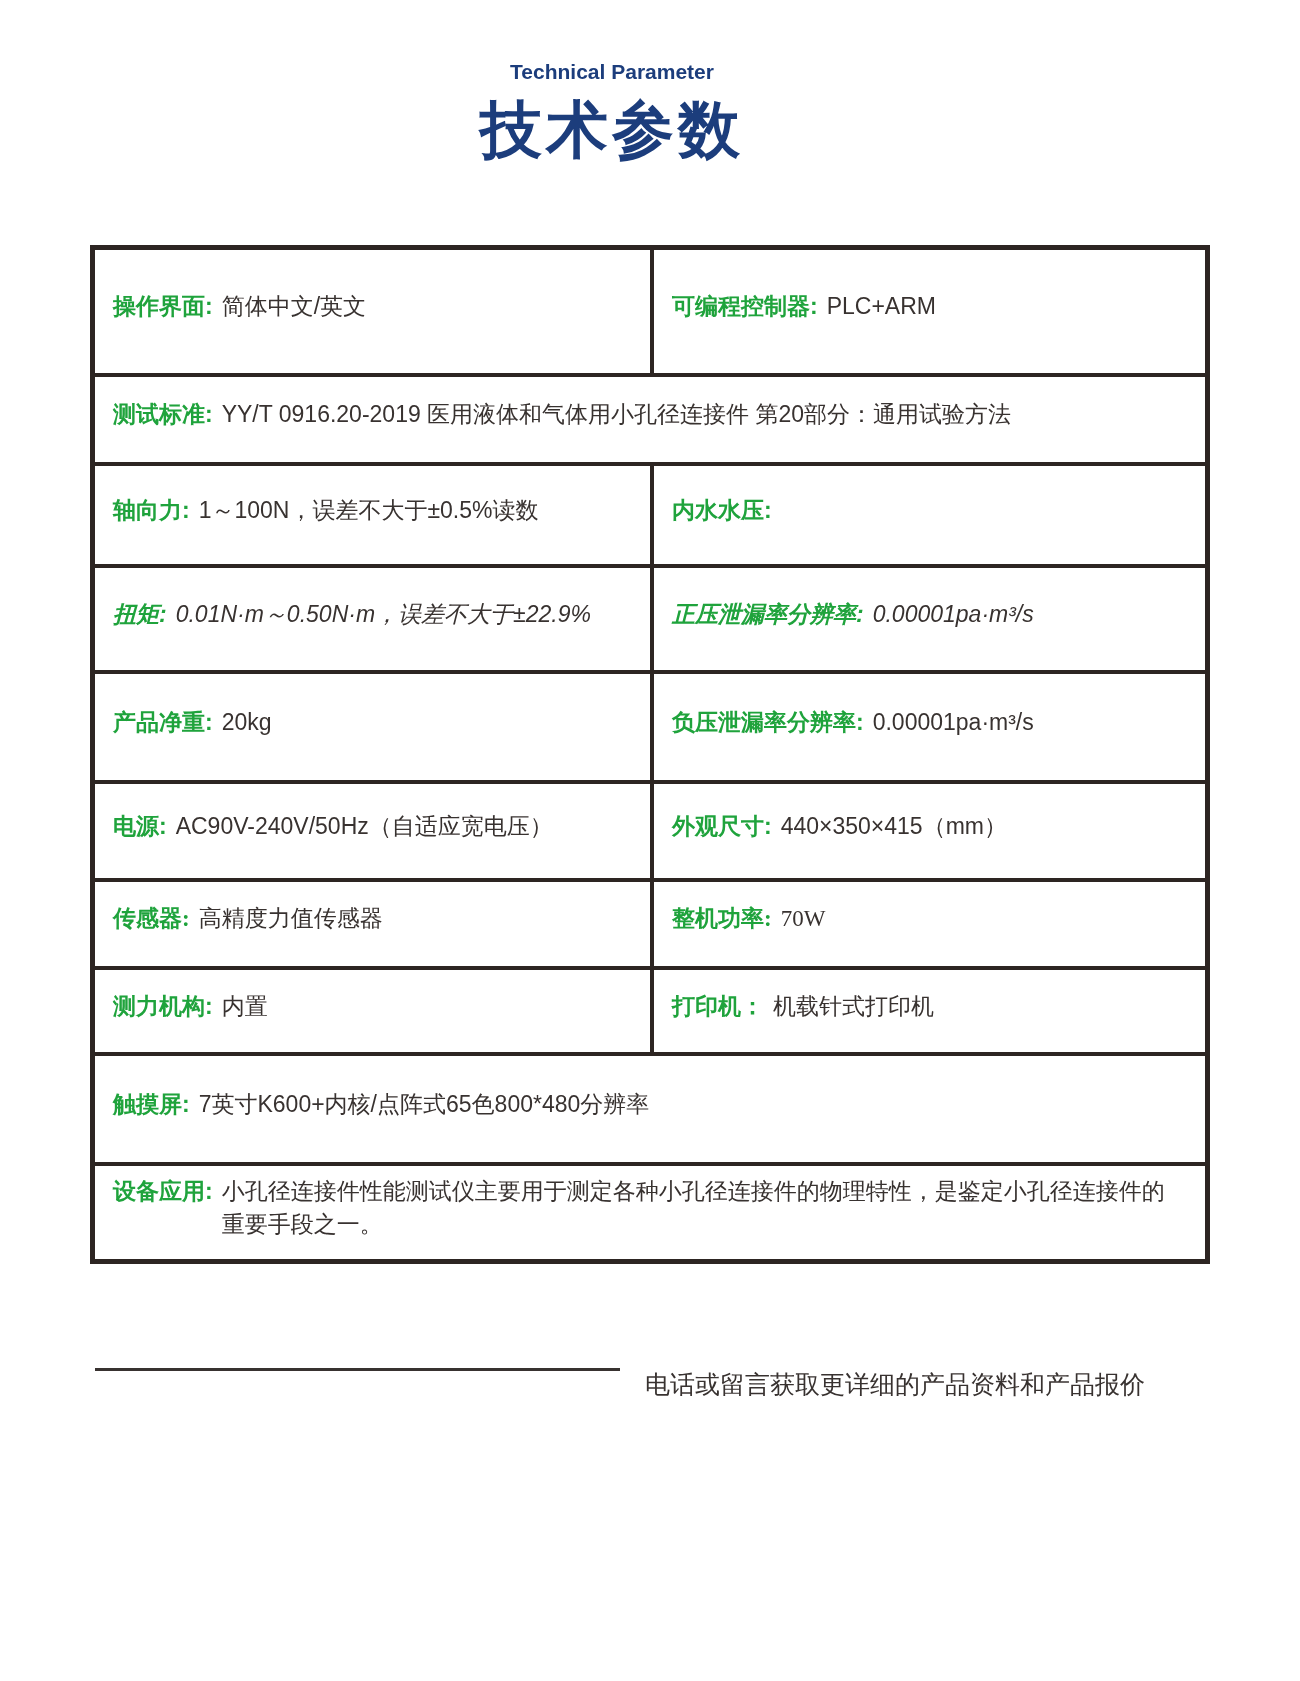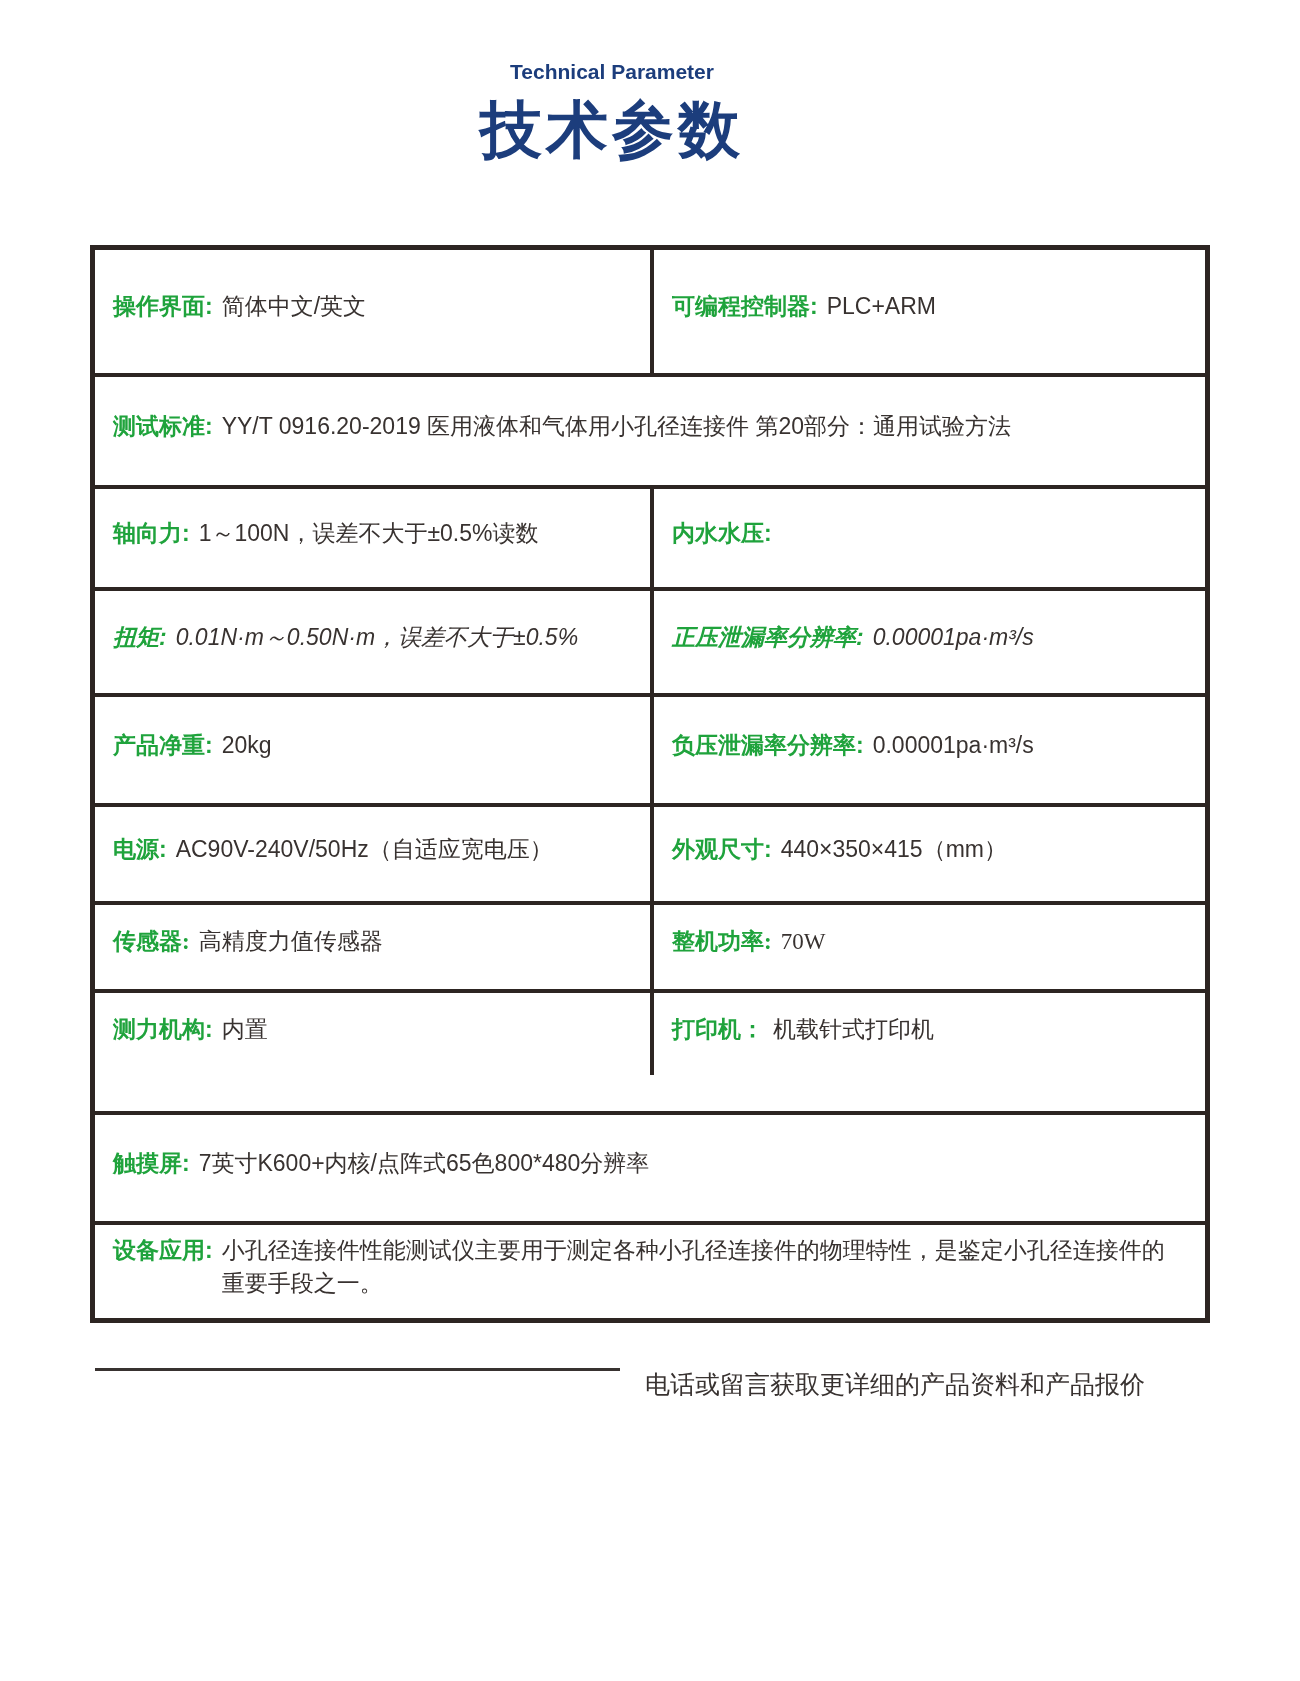"测试标准:" .r2 { height: 112px -> 89px }
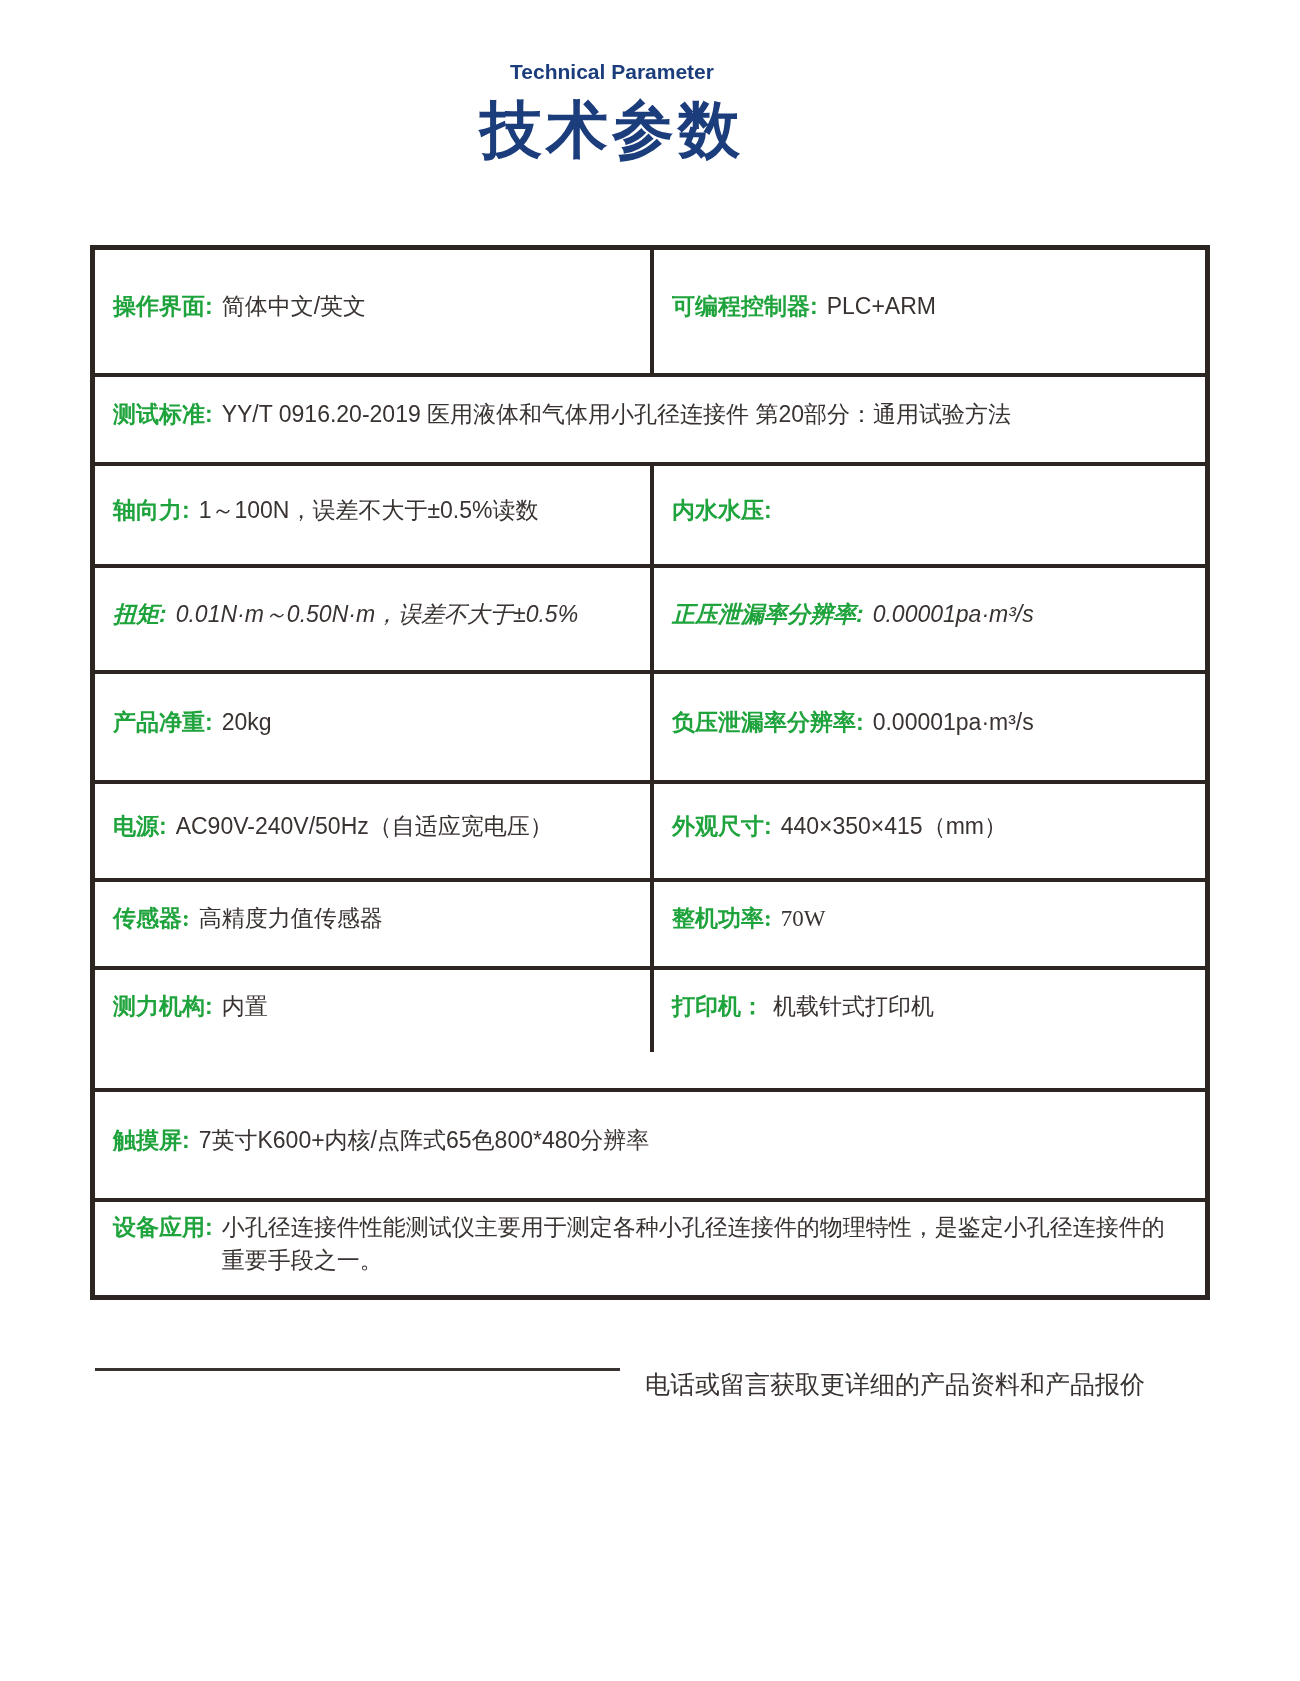"0.01N·m～0.50N·m，误差不大于±0.5%" span.value { text: 0.5% -> 22.9% }
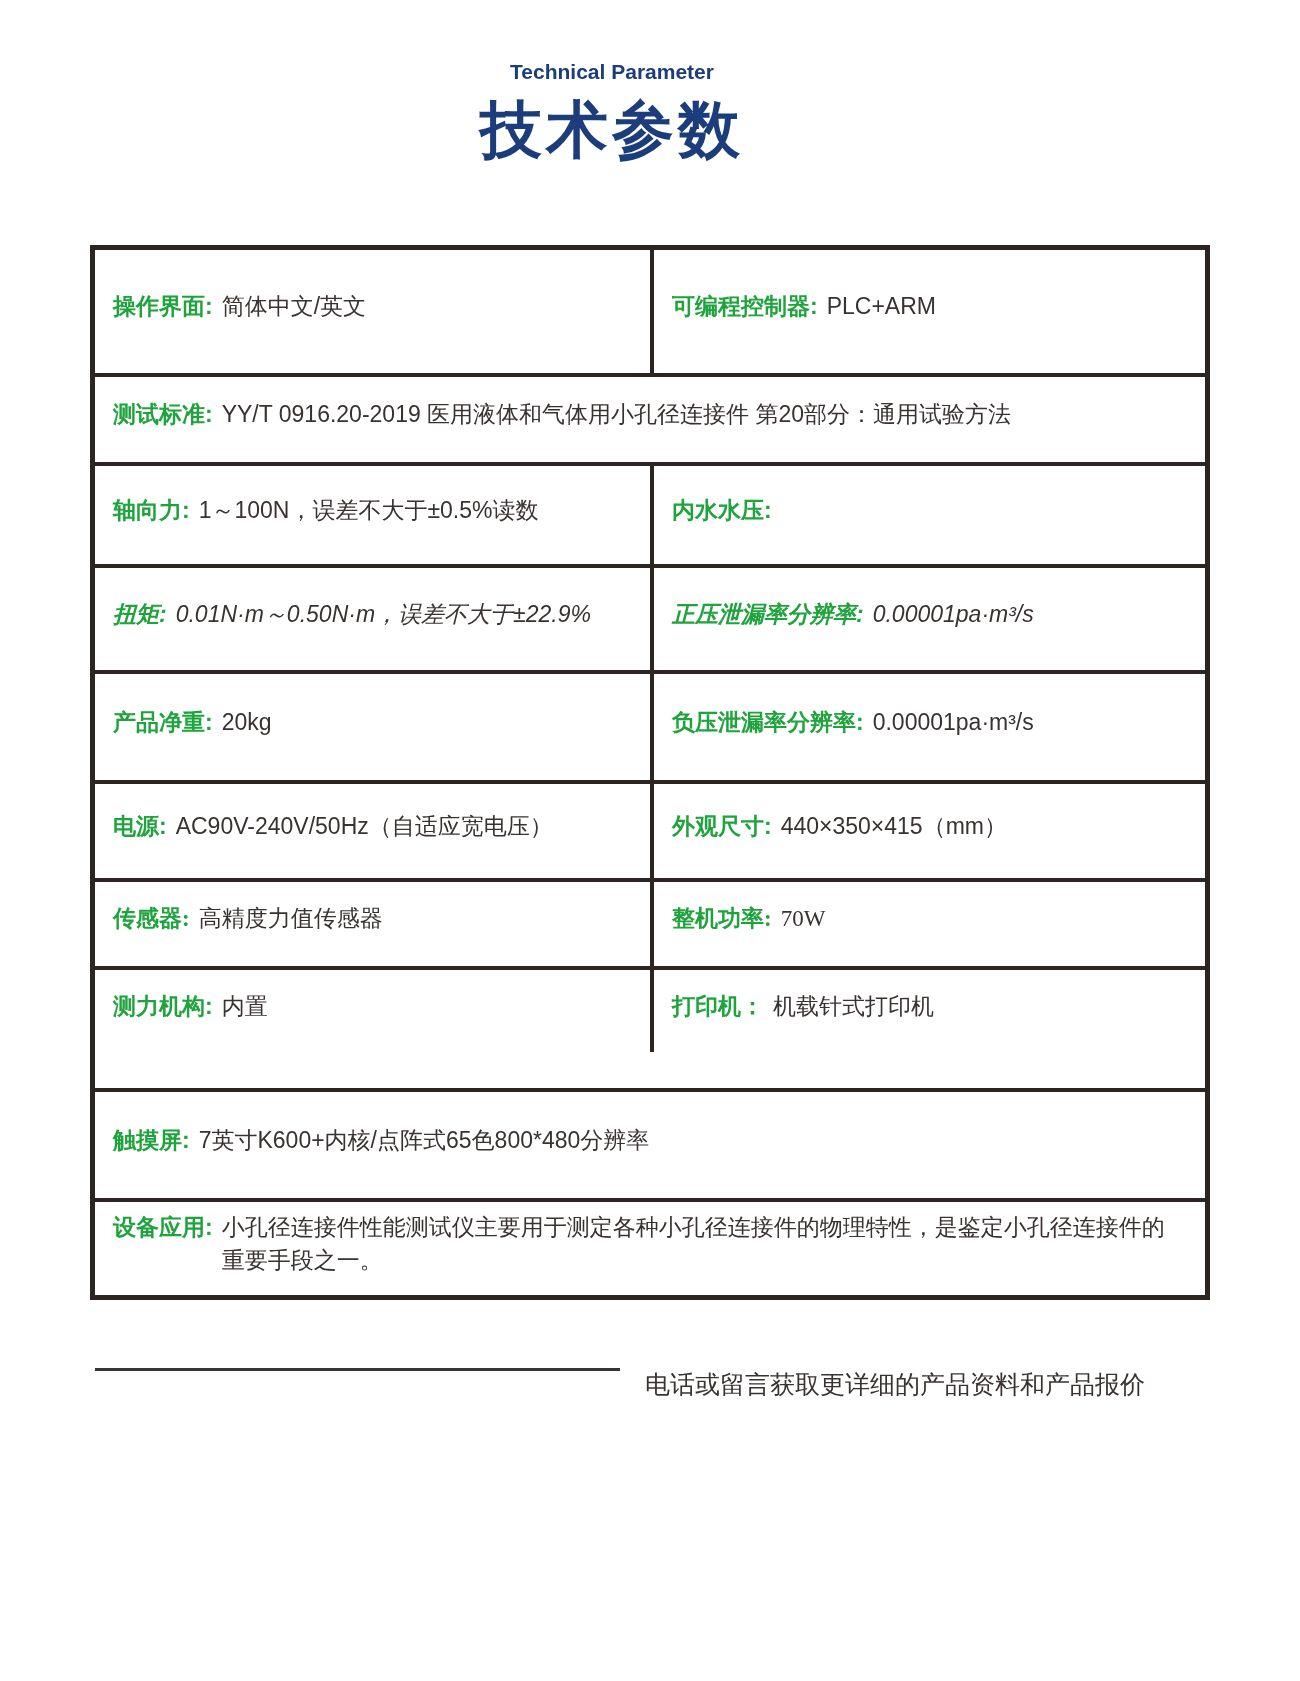"触摸屏:" .r9 { margin-top: 36px -> none }
